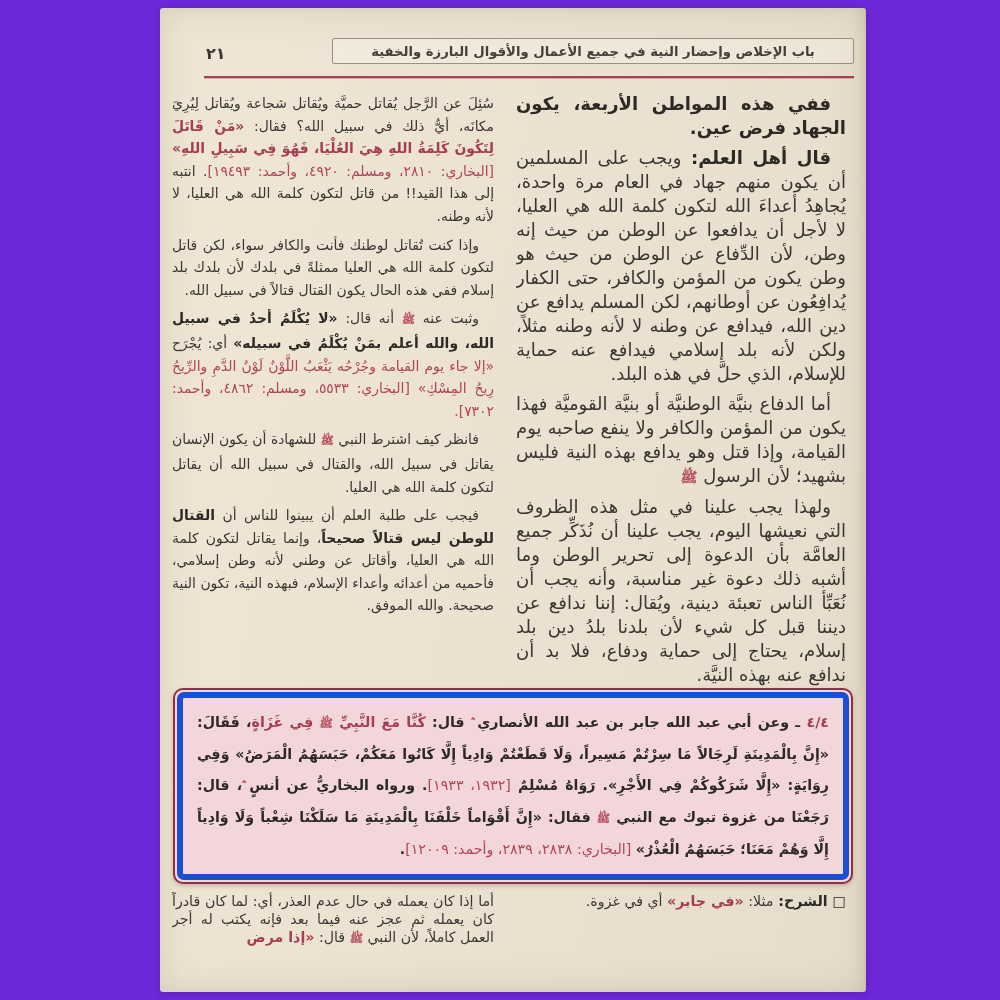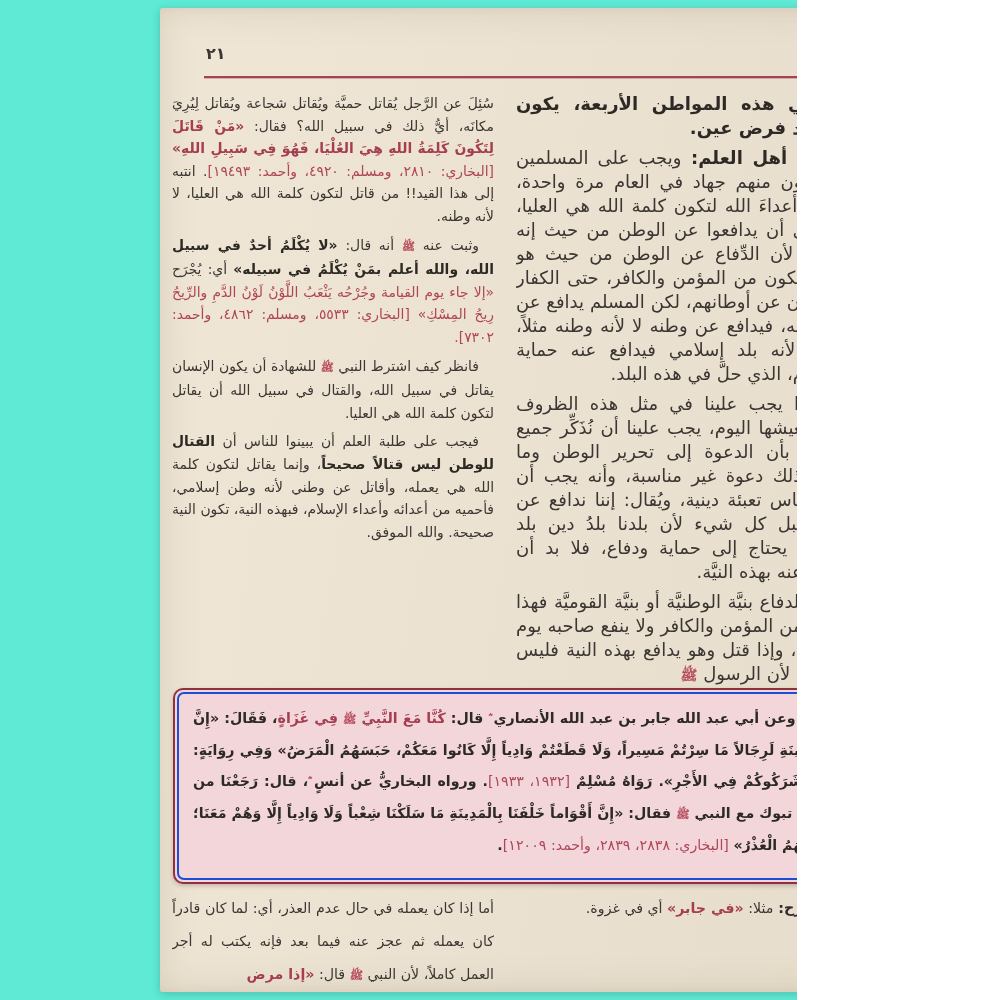"٢١" .photo { background: #5eead4 -> #6d28d9; width: 797px -> 1000px }
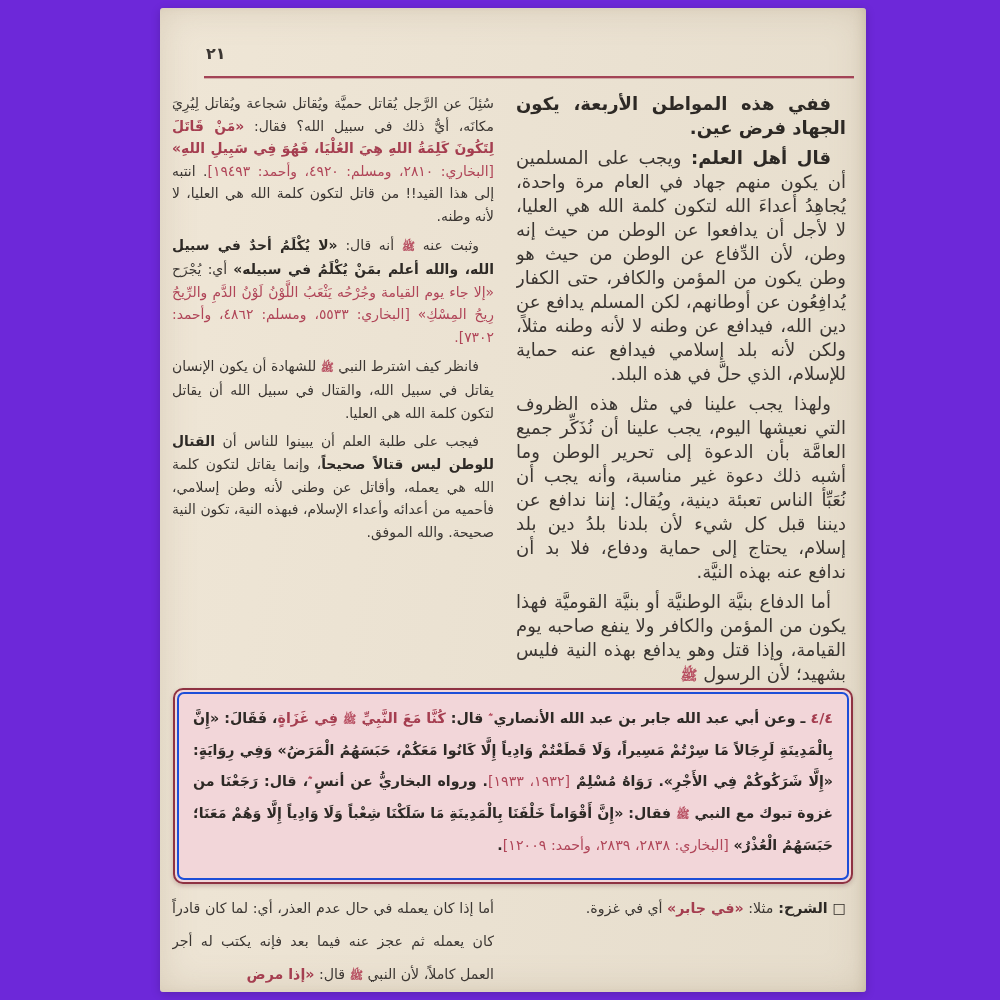"باب الإخلاص وإحضار النية في" div.header-box { html: none -> <div> <span>باب الإخلاص وإحضار النية في جميع الأعمال والأقوال البارزة والخفية</span> </div> }
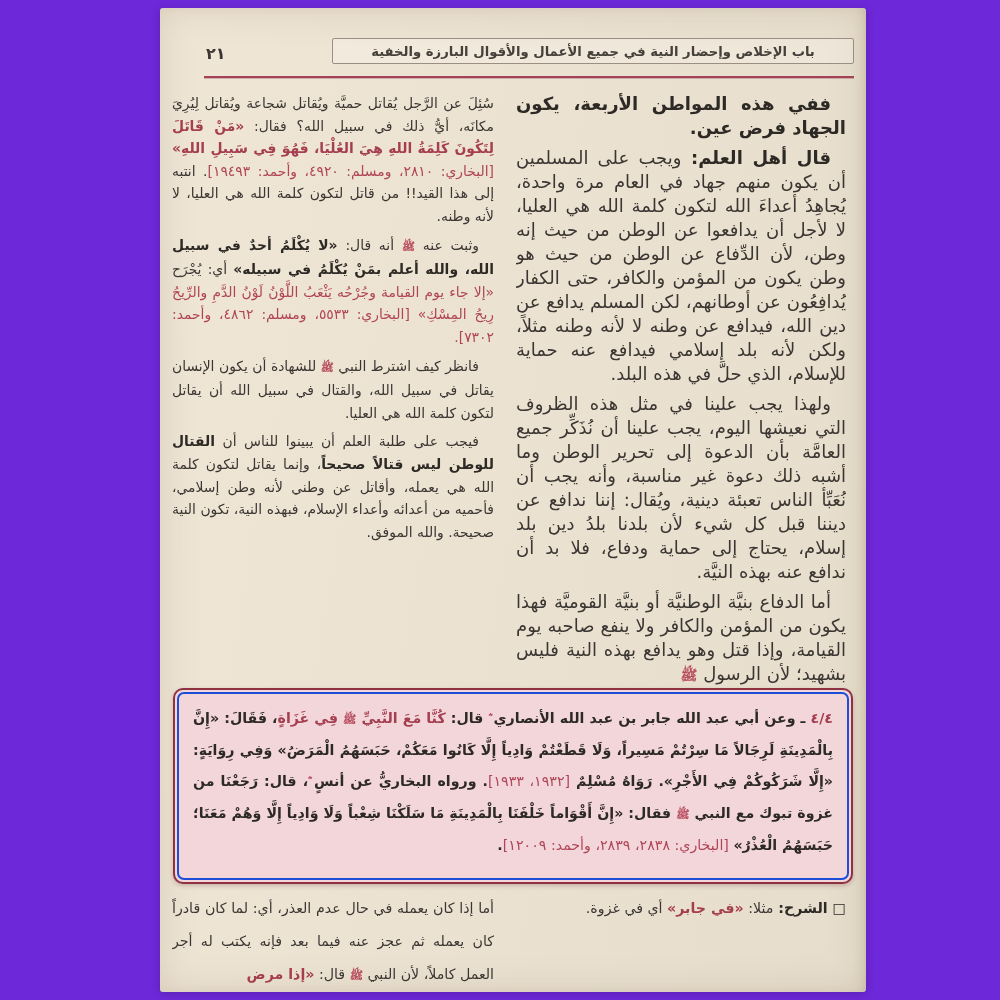"وإذا كنت تُقاتل لوطنك فأنت" p.para { html: none -> <p><span>وإذا كنت تُقاتل لوطنك فأنت والكافر سواء، لكن قاتل لتكون كلمة الله هي العليا ممثلةً في بلدك لأن بلدك بلد إسلام ففي هذه الحال يكون القتال قتالاً في سبيل الله.</span></p> }
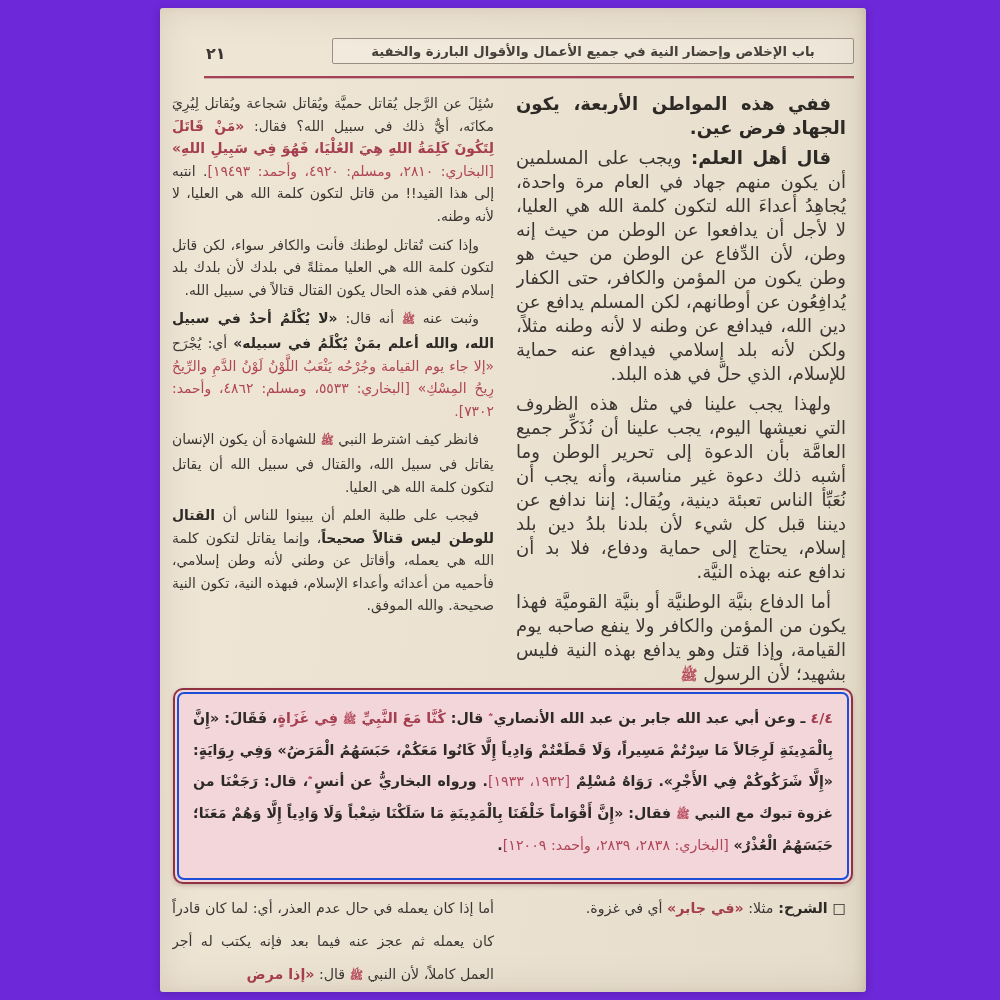"ولهذا يجب علينا في مثل" p.para { order: before "أما الدفاع بنيَّة الوطنيَّة أو" -> after "أما الدفاع بنيَّة الوطنيَّة أو" }
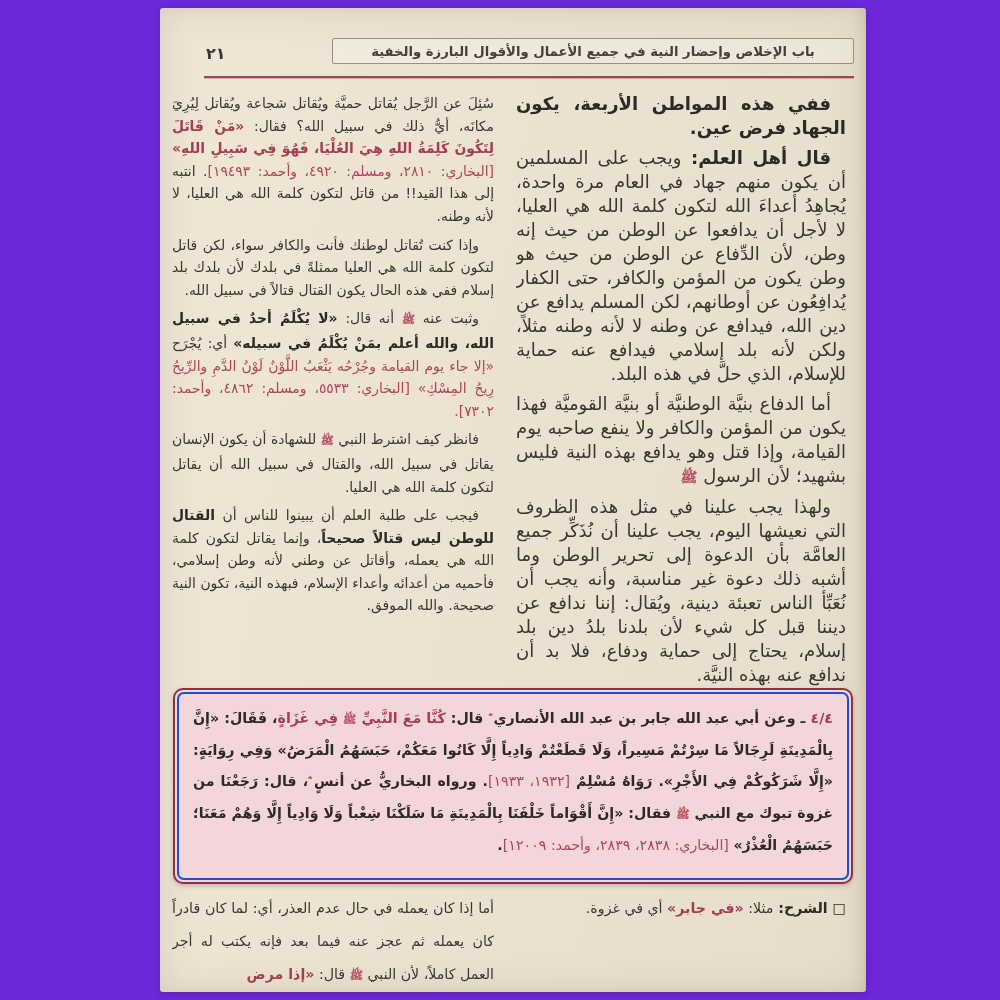"، وإنما يقاتل لتكون كلمة" span.seg-n { text: يعمله -> العليا }
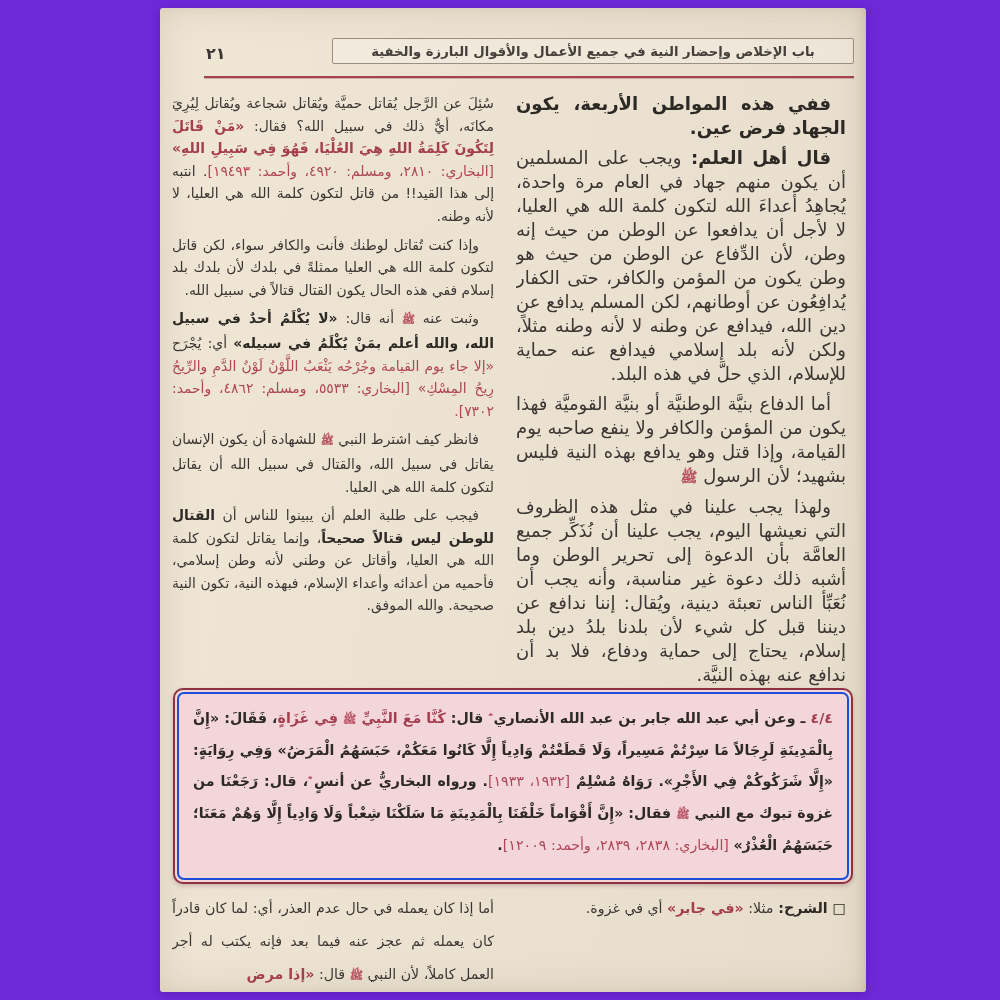"٤/٤ ـ وعن أبي عبد" .hadith-inner { border: 2px solid #1d4ed8 -> 6px solid #1d4ed8 }
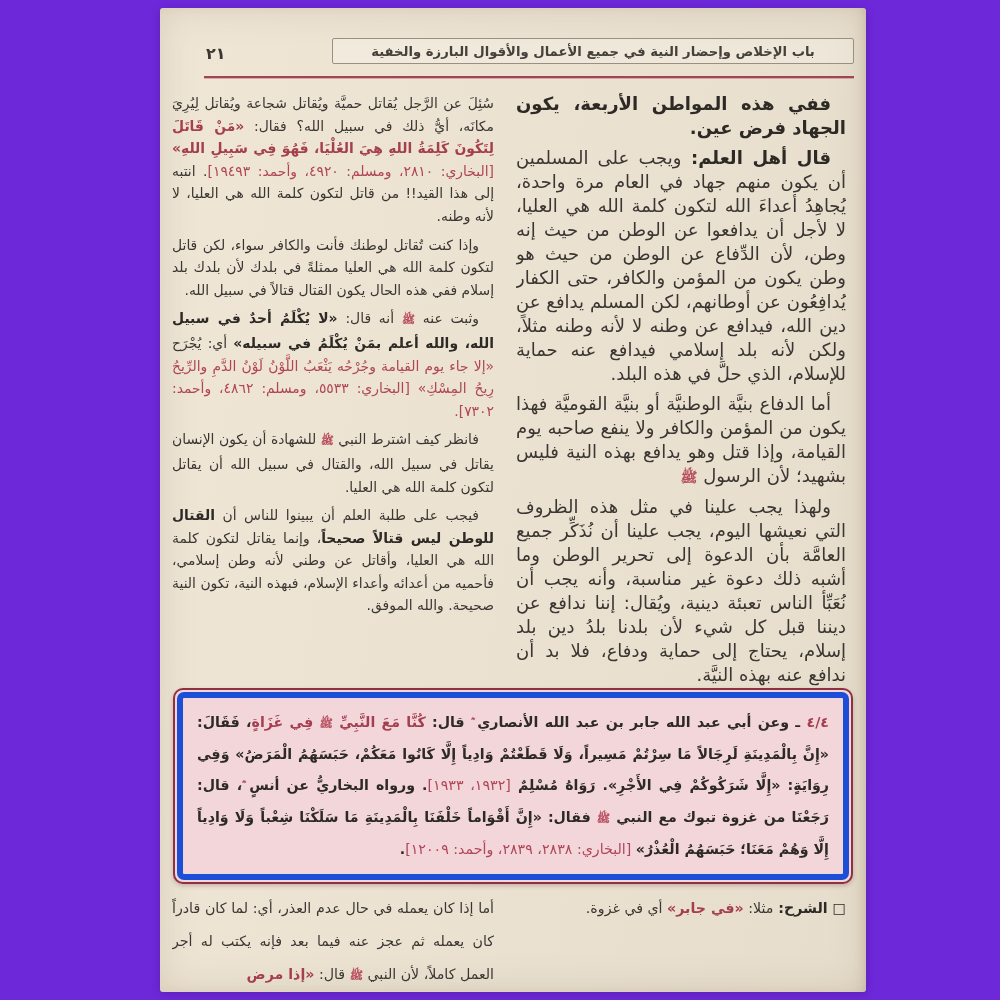"أما إذا كان يعمله في" .commentary { line-height: 33px -> 18px }
